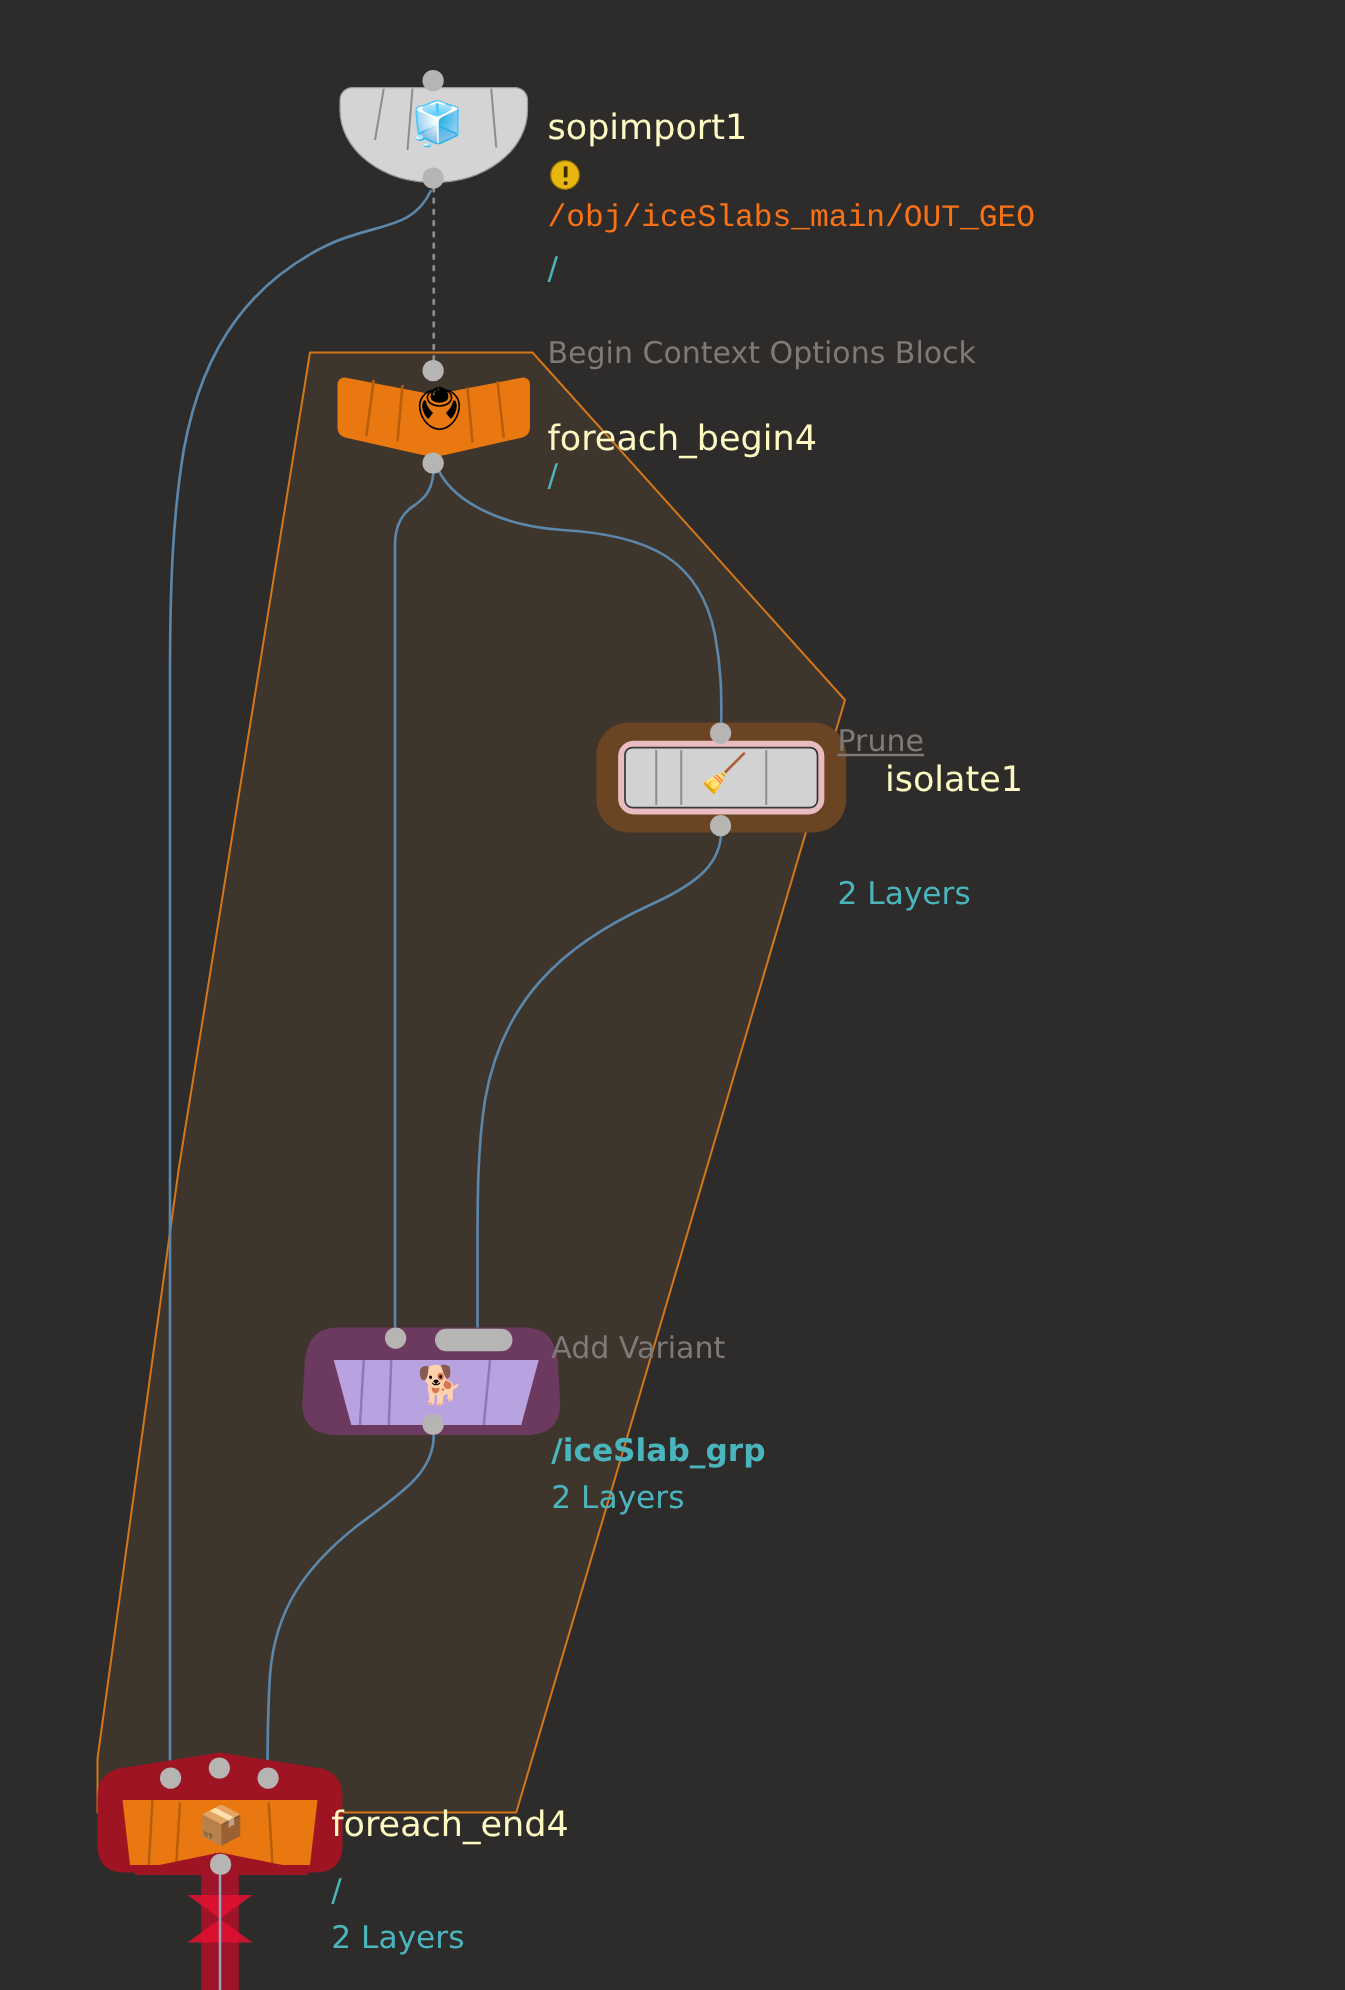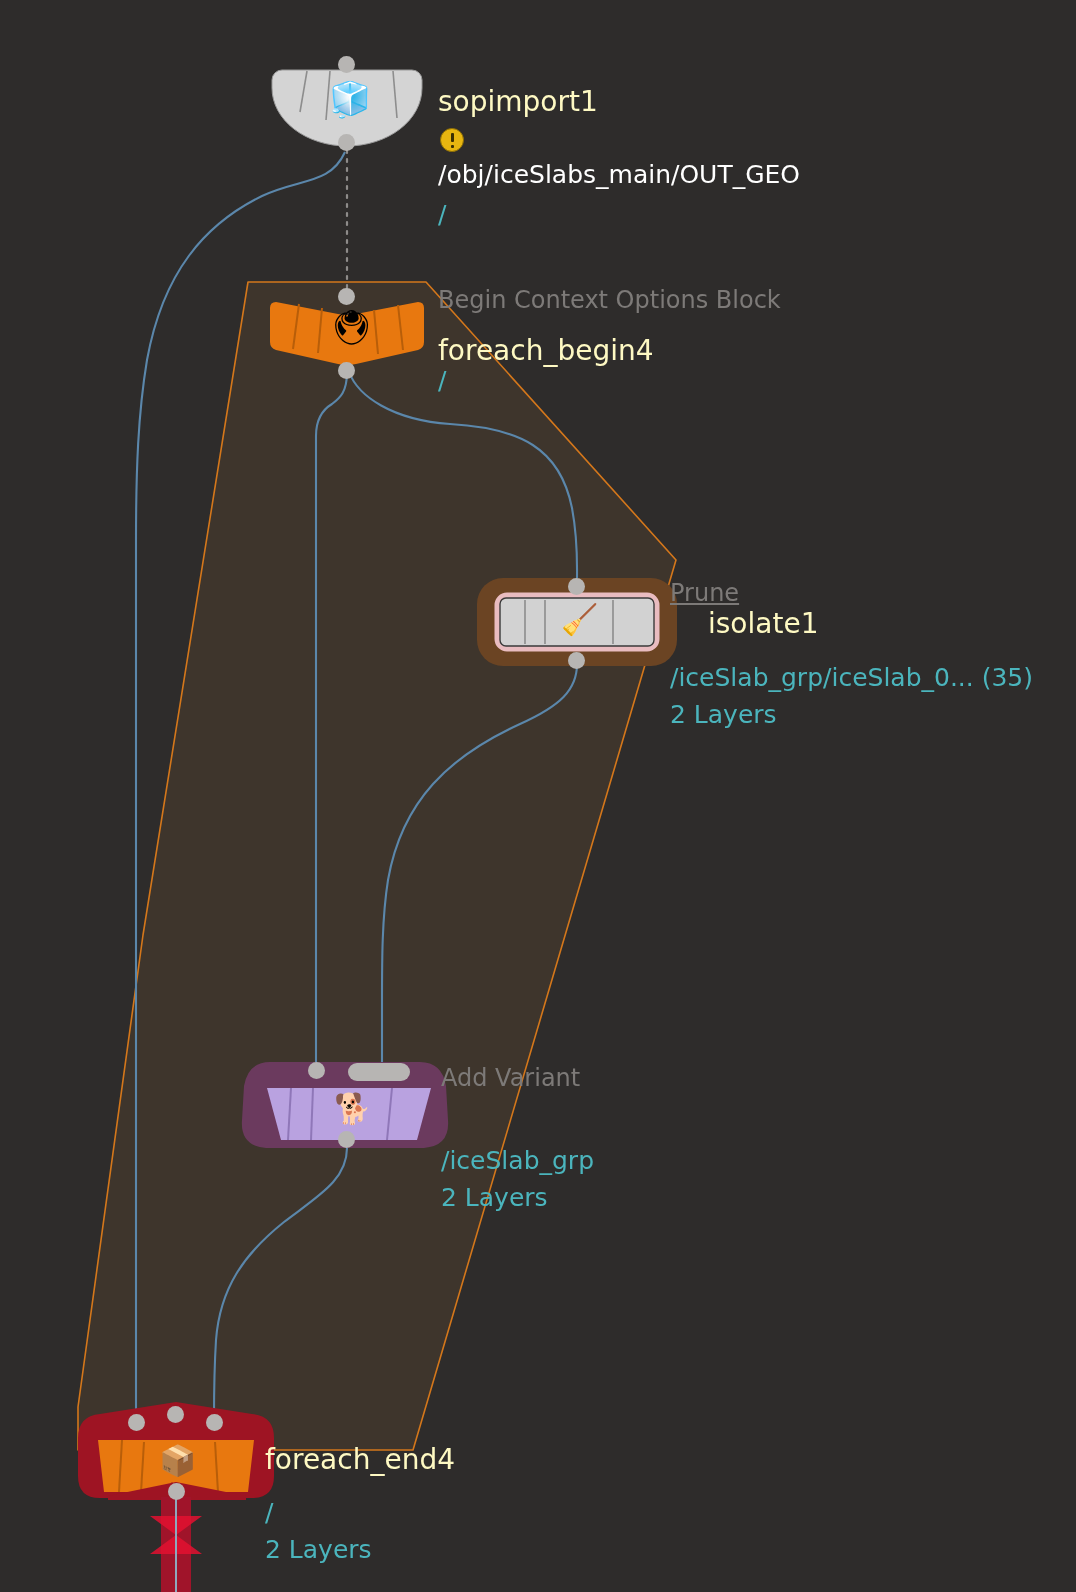"/obj/iceSlabs_main/OUT_GEO" .lbl-path-blue { color: #ffffff -> #f97316; font-family: none -> Liberation Mono, monospace }
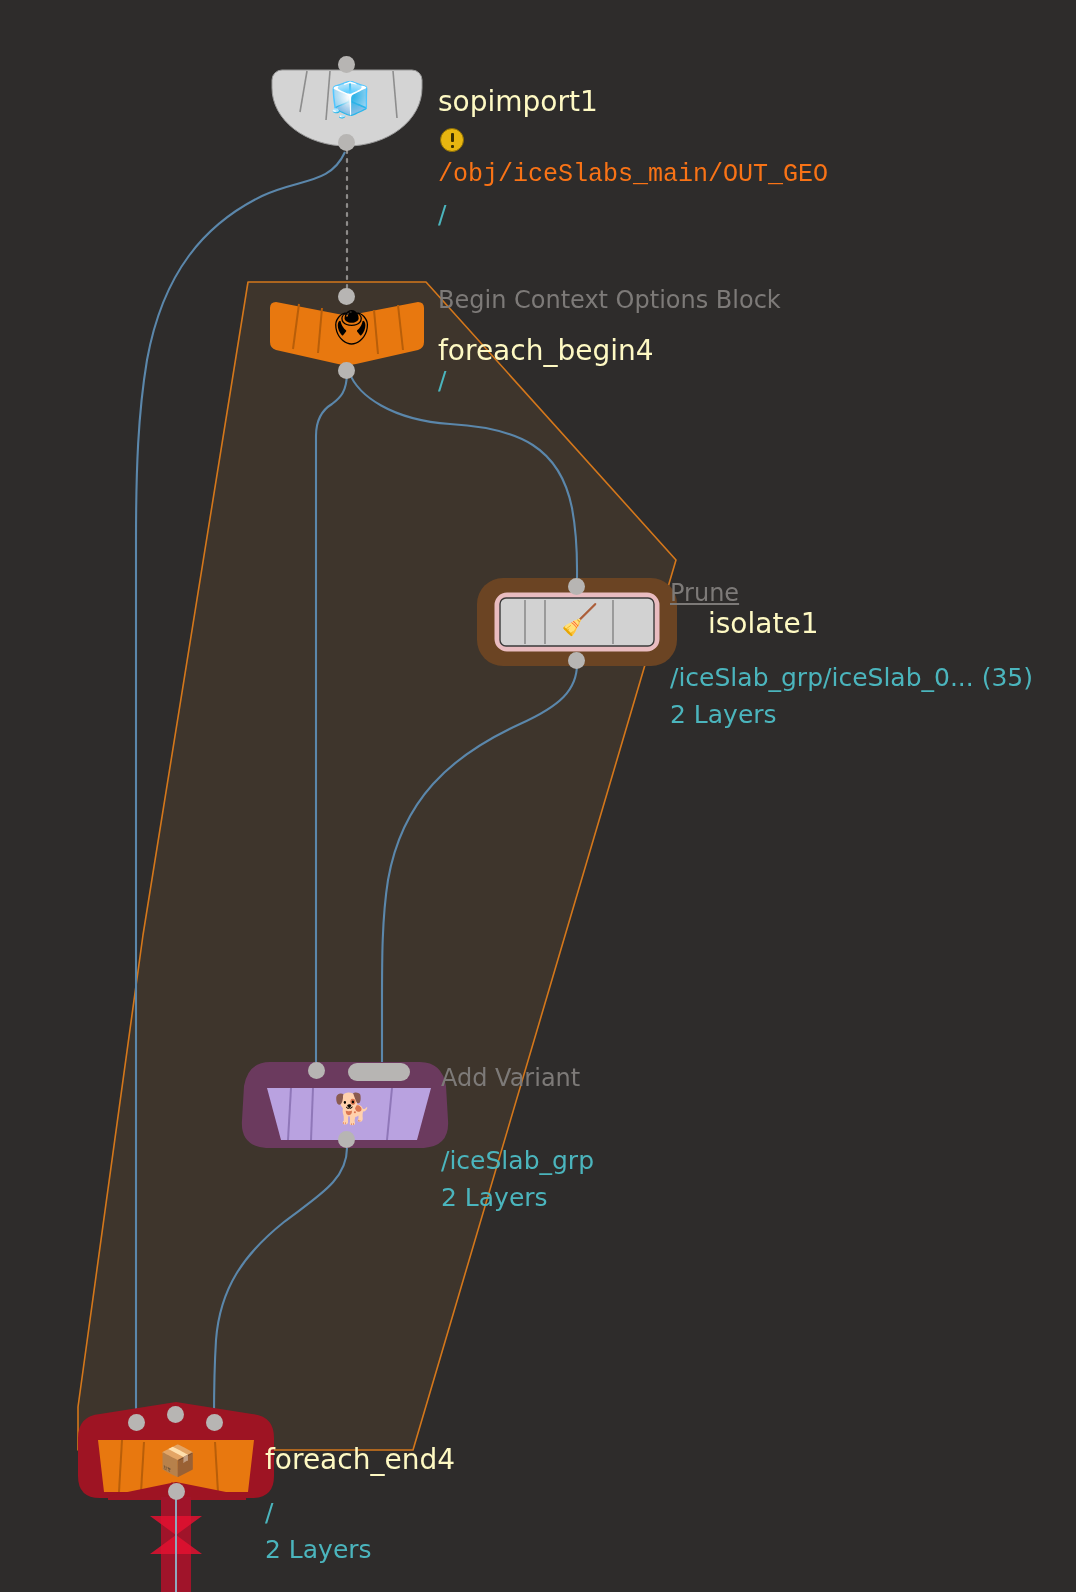"Begin Context Options Block" div.lbl { top: 288px -> 270px }
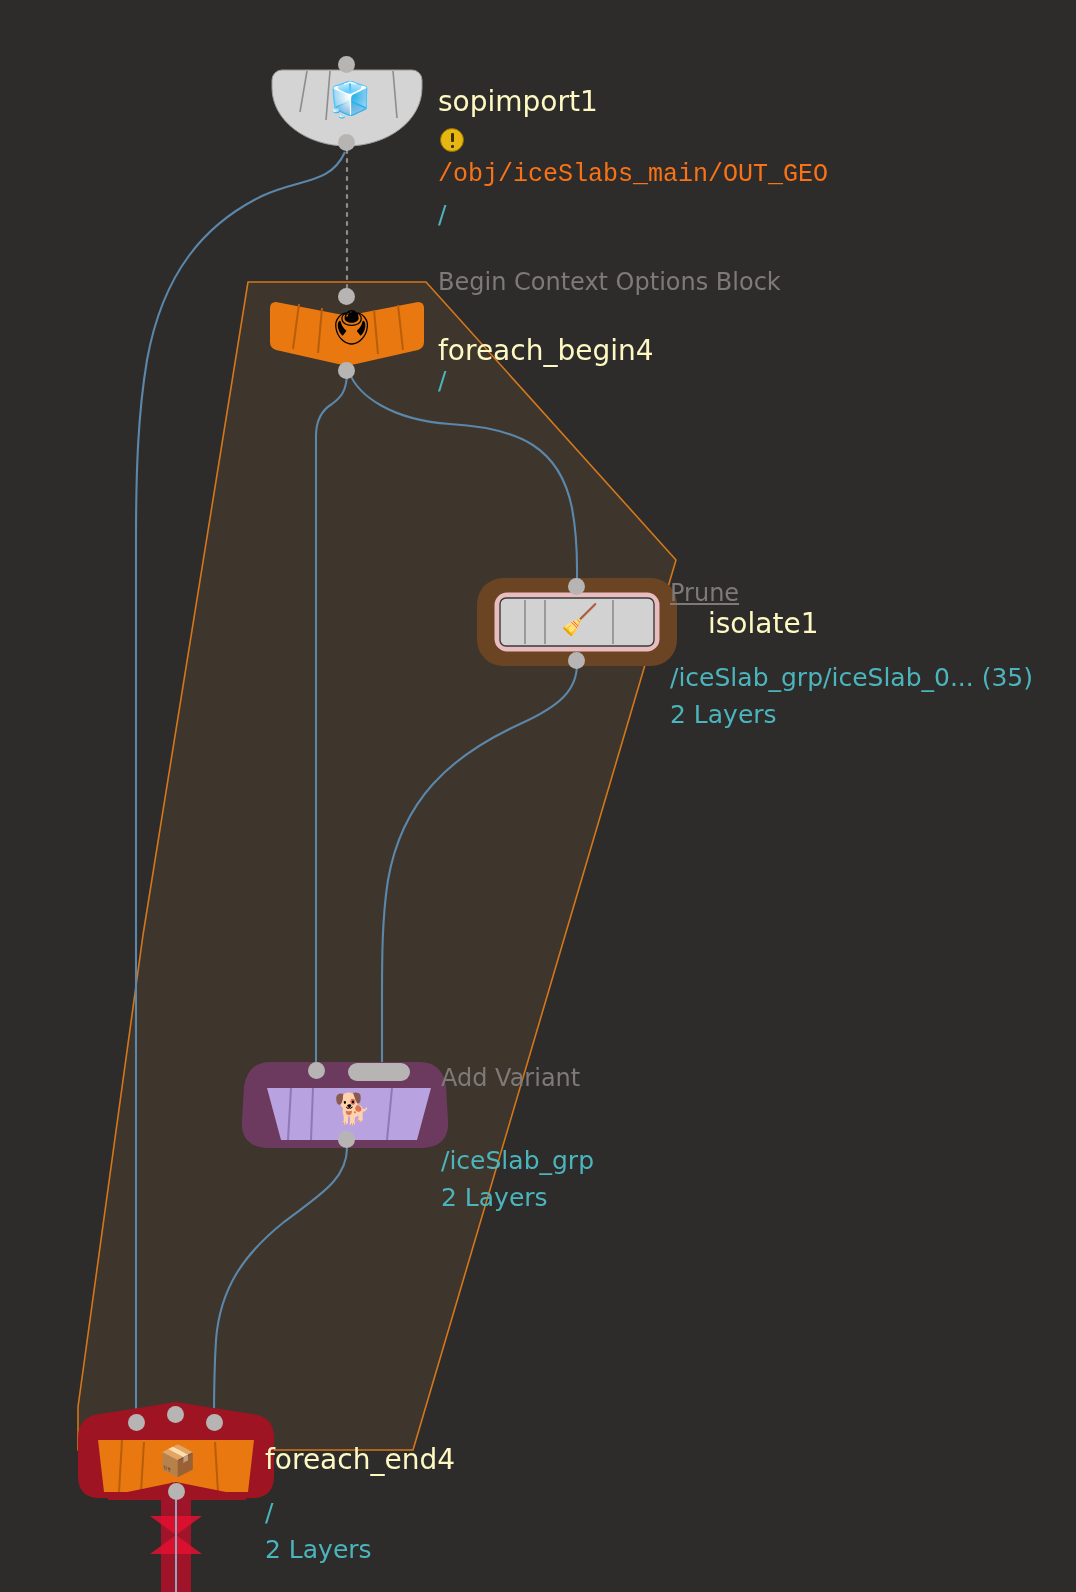"/iceSlab_grp/iceSlab_0... (35)" div.lbl { html: <div>/iceSlab_grp/iceSlab_0... (35)</div> -> none }
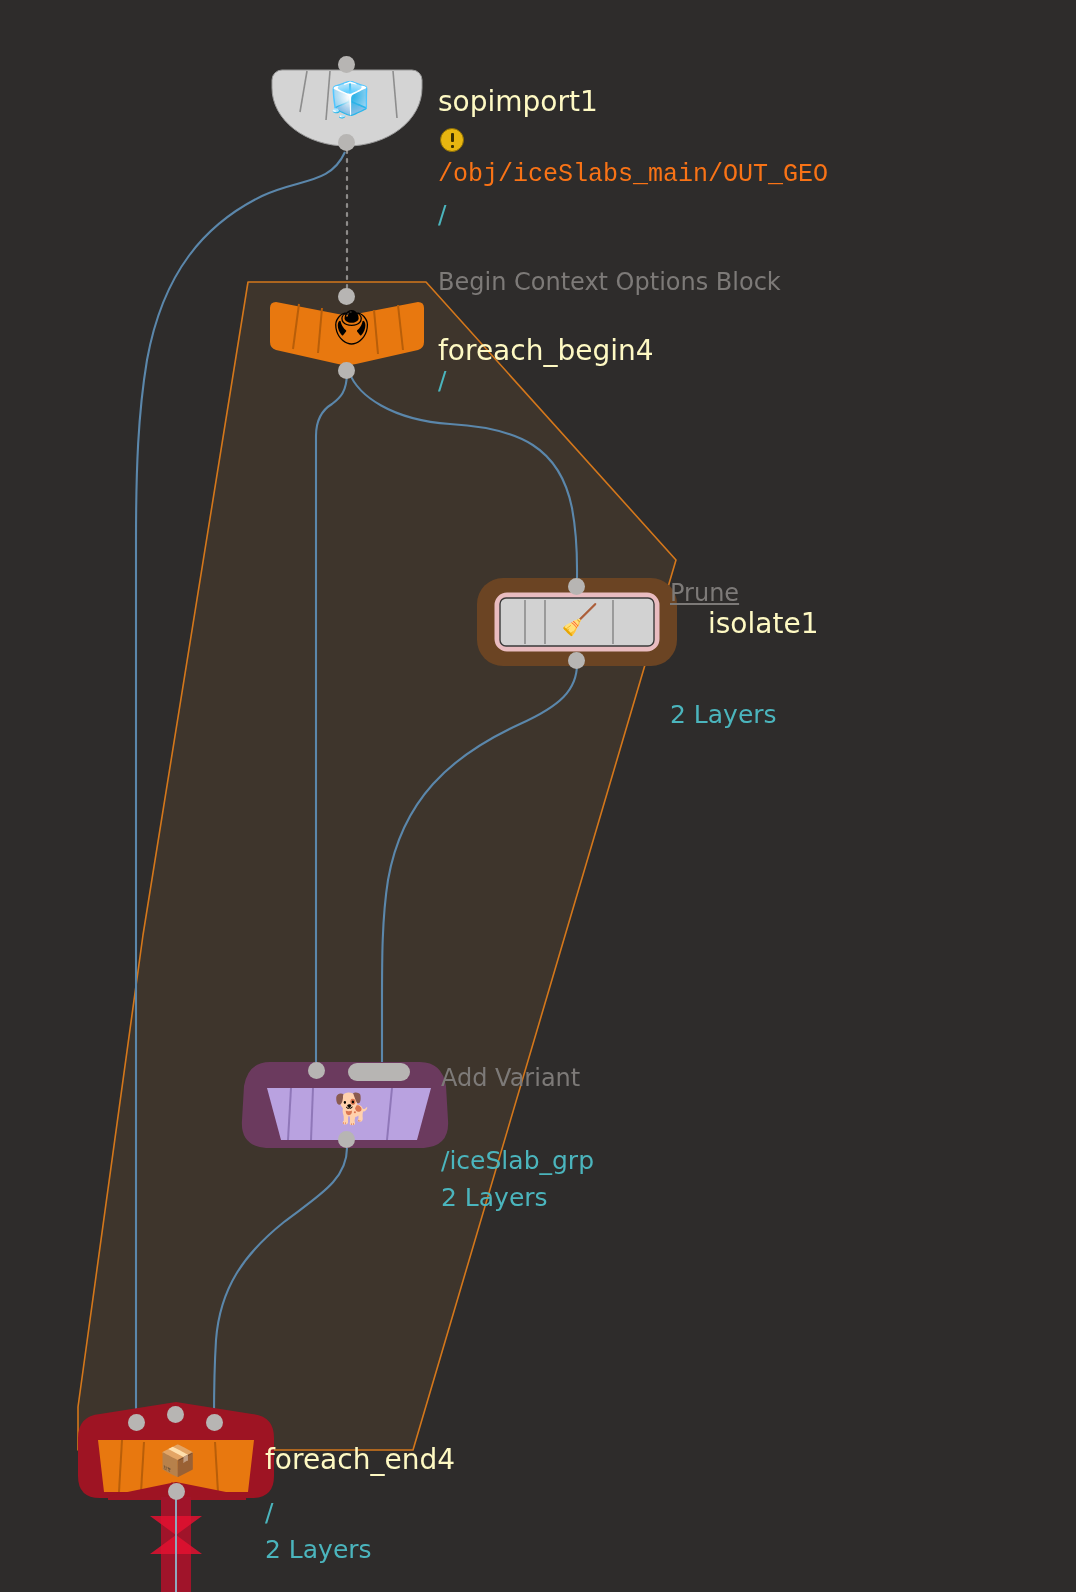"/iceSlab_grp" div.lbl { font-weight: none -> bold }
